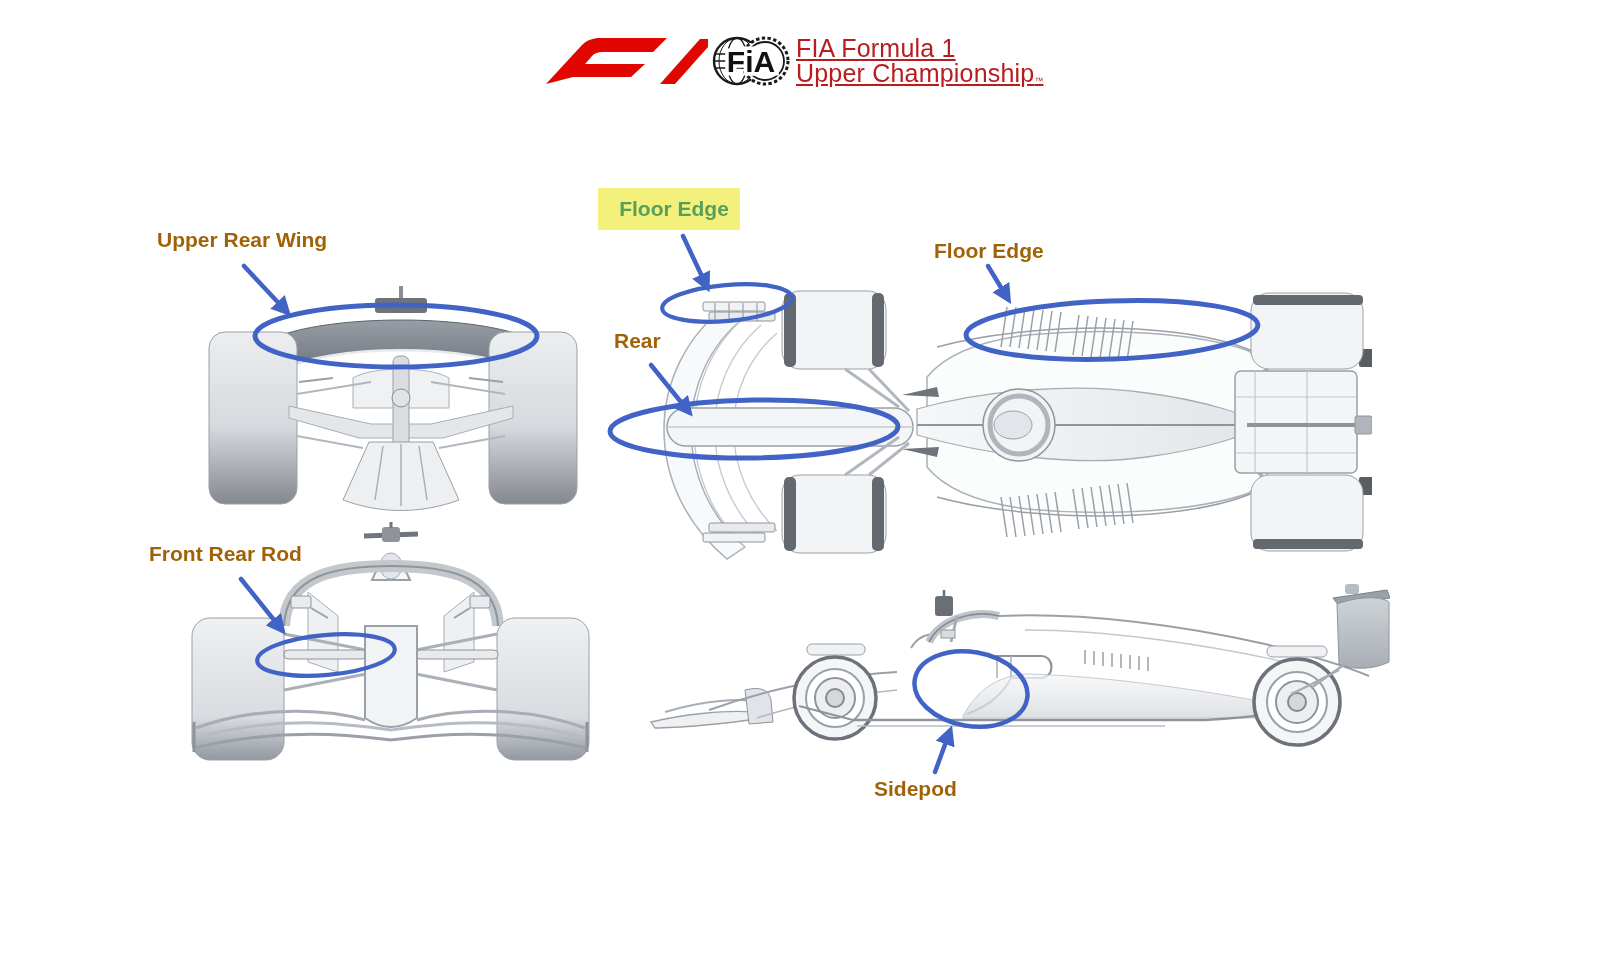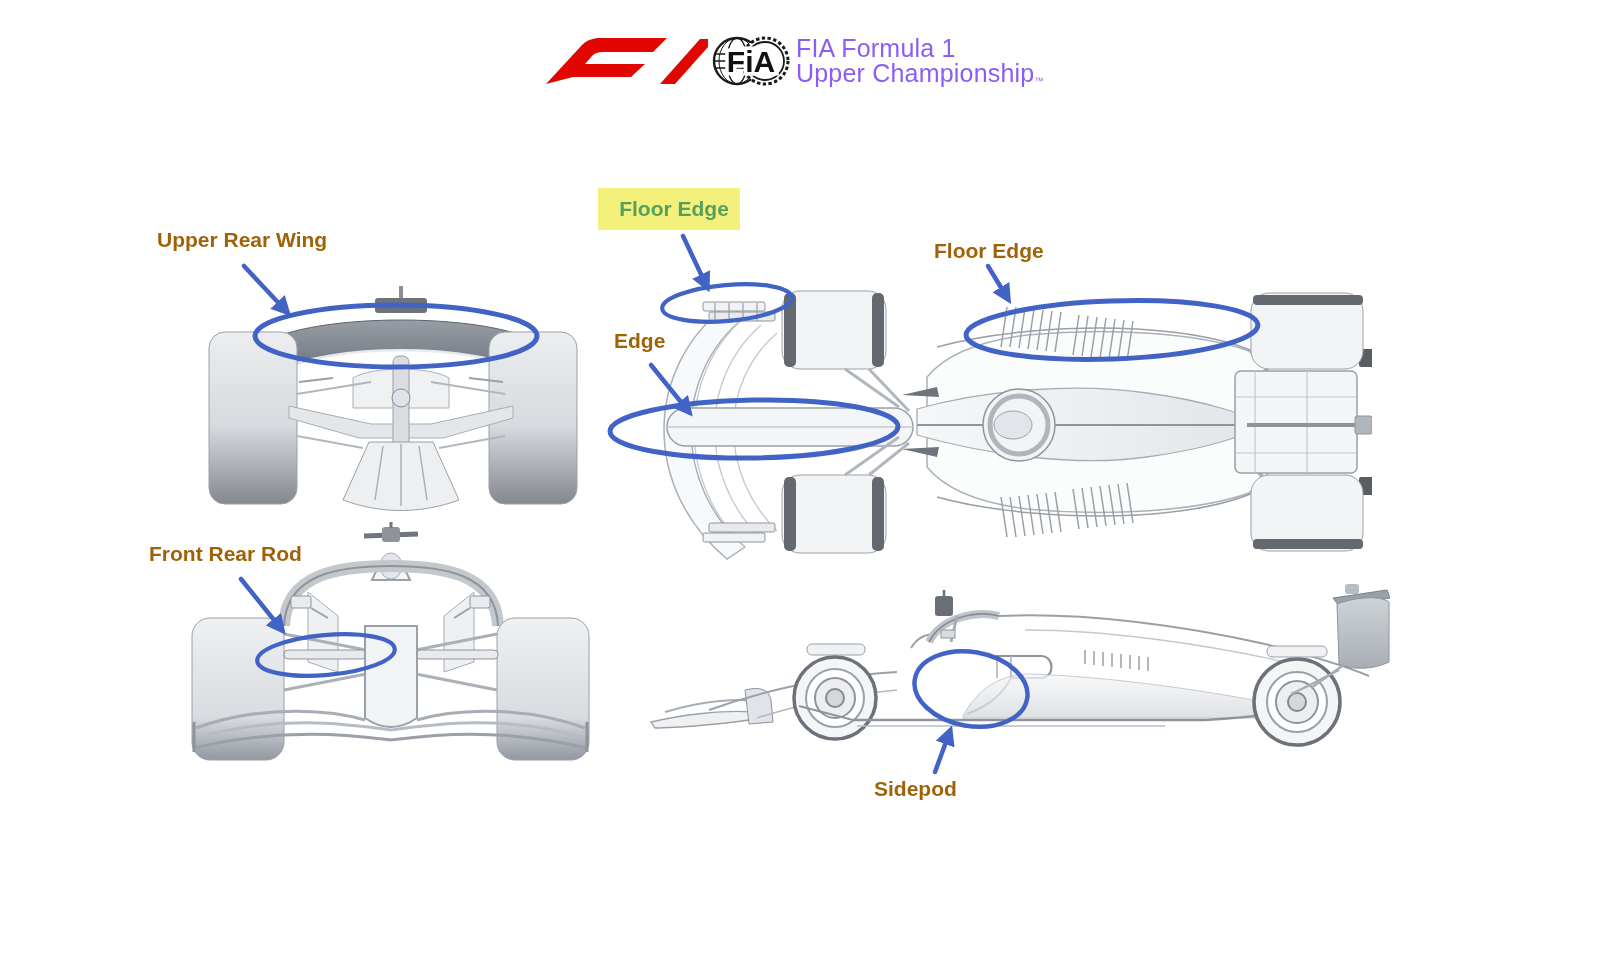"FIA Formula 1" #brand-text { color: #8b5cf6 -> #b91c1c; text-decoration: none -> underline }
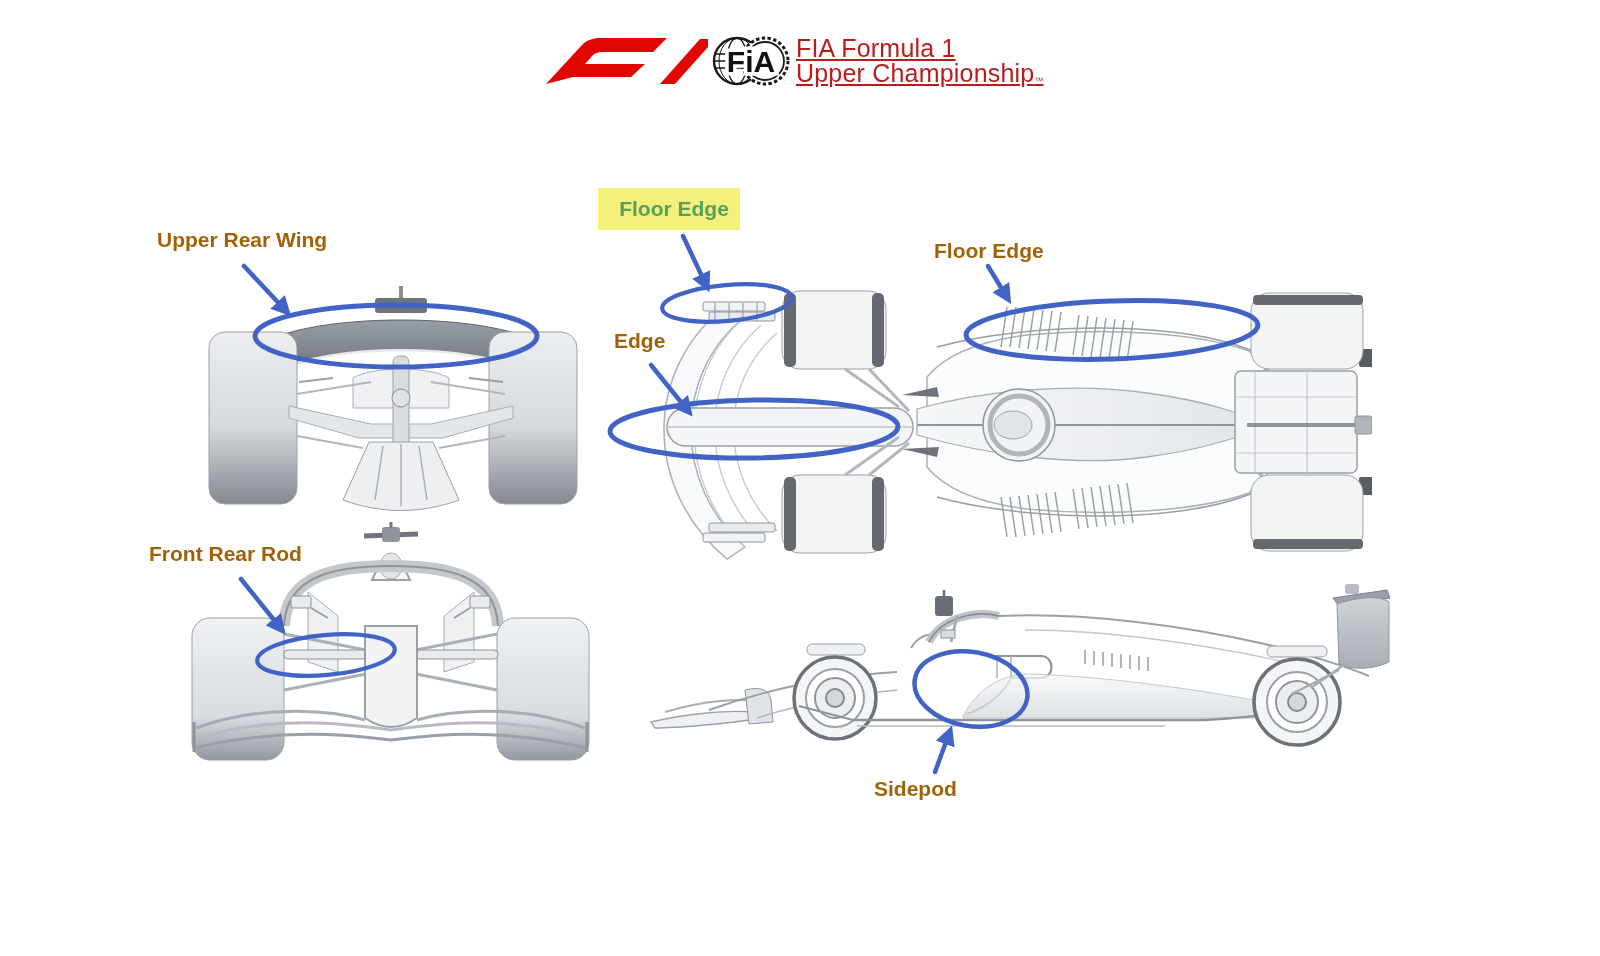"Edge" div.lbl { text: Edge -> Rear }
